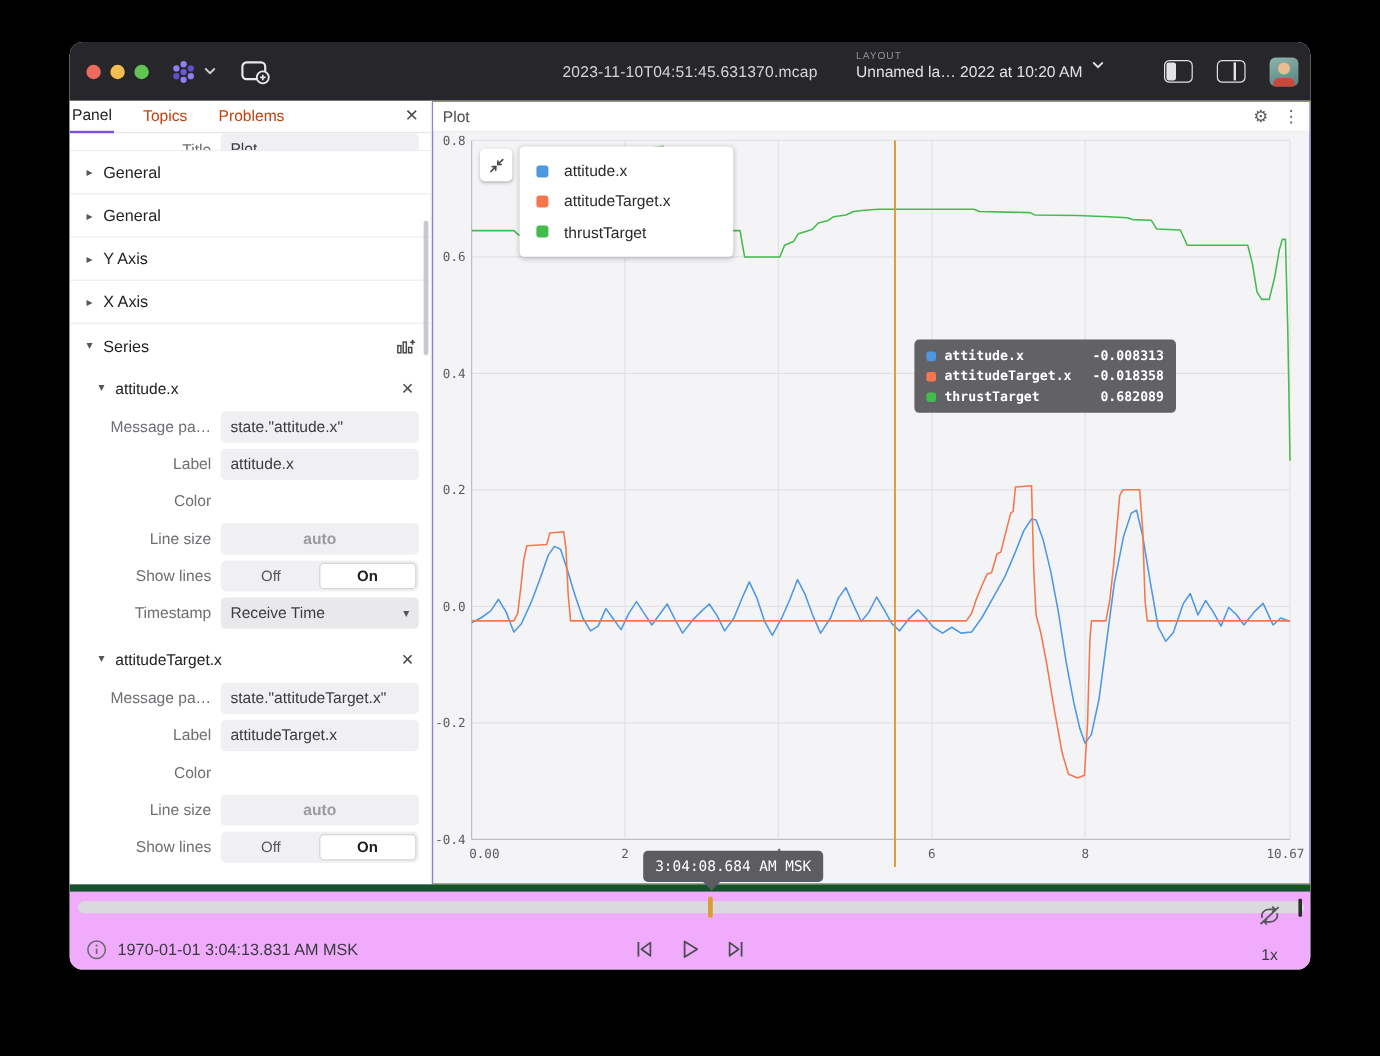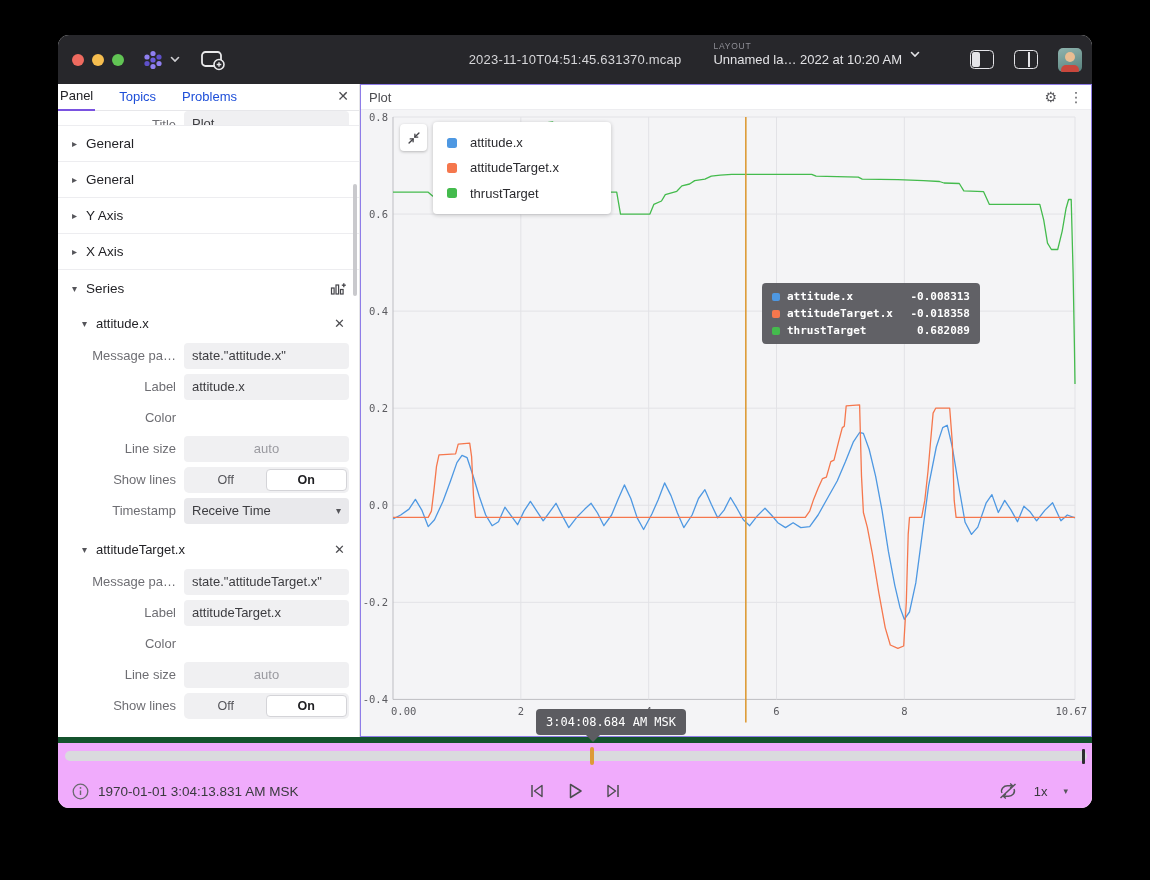"Topics" .tab { color: #1d4ed8 -> #c2410c }
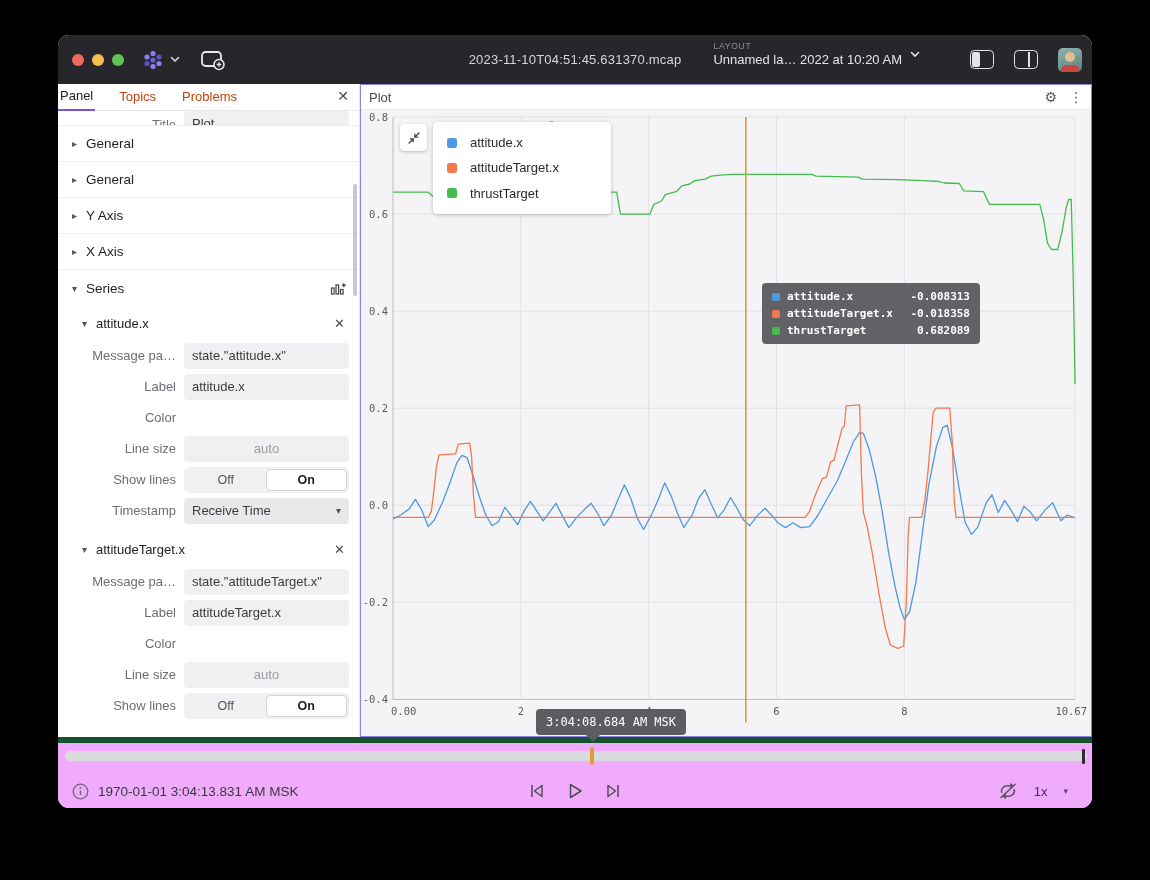"auto" .f-input.center { font-weight: none -> bold }
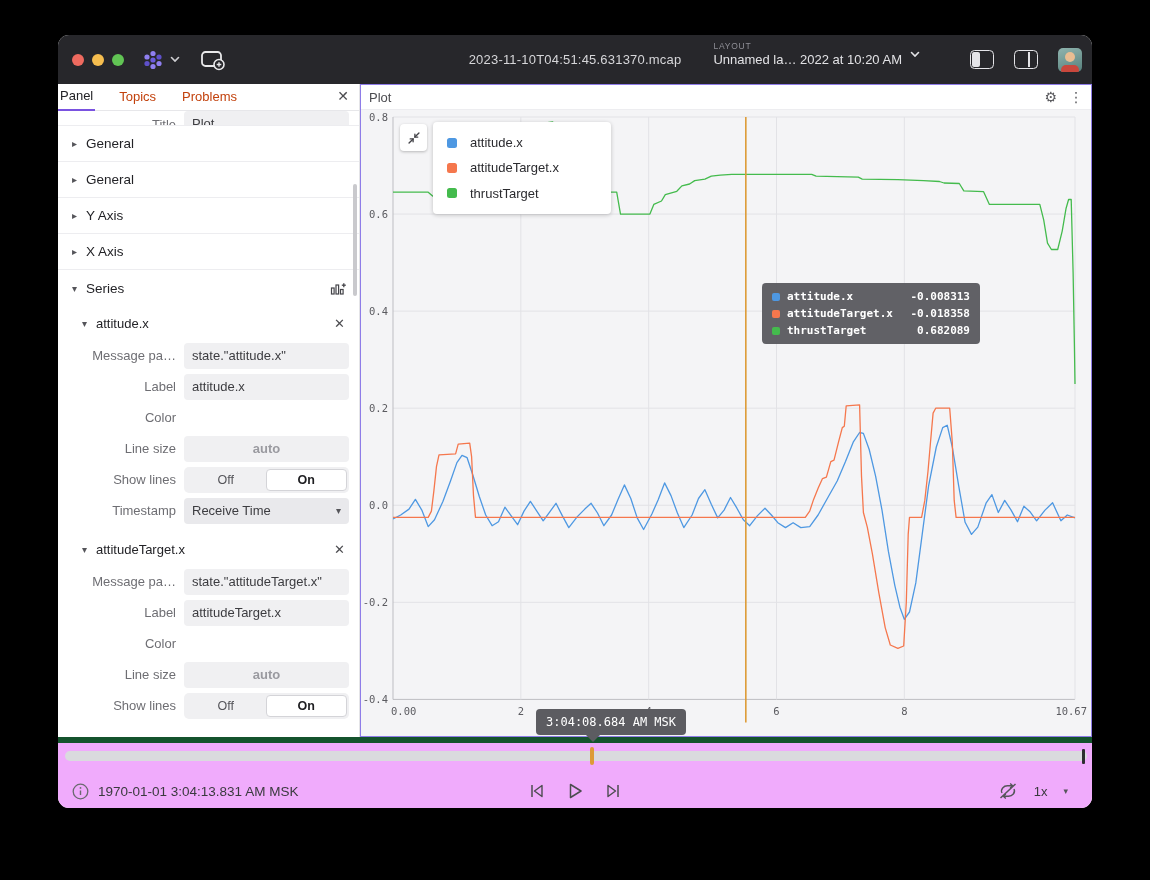"1x" .pb-right { flex-direction: none -> column }
